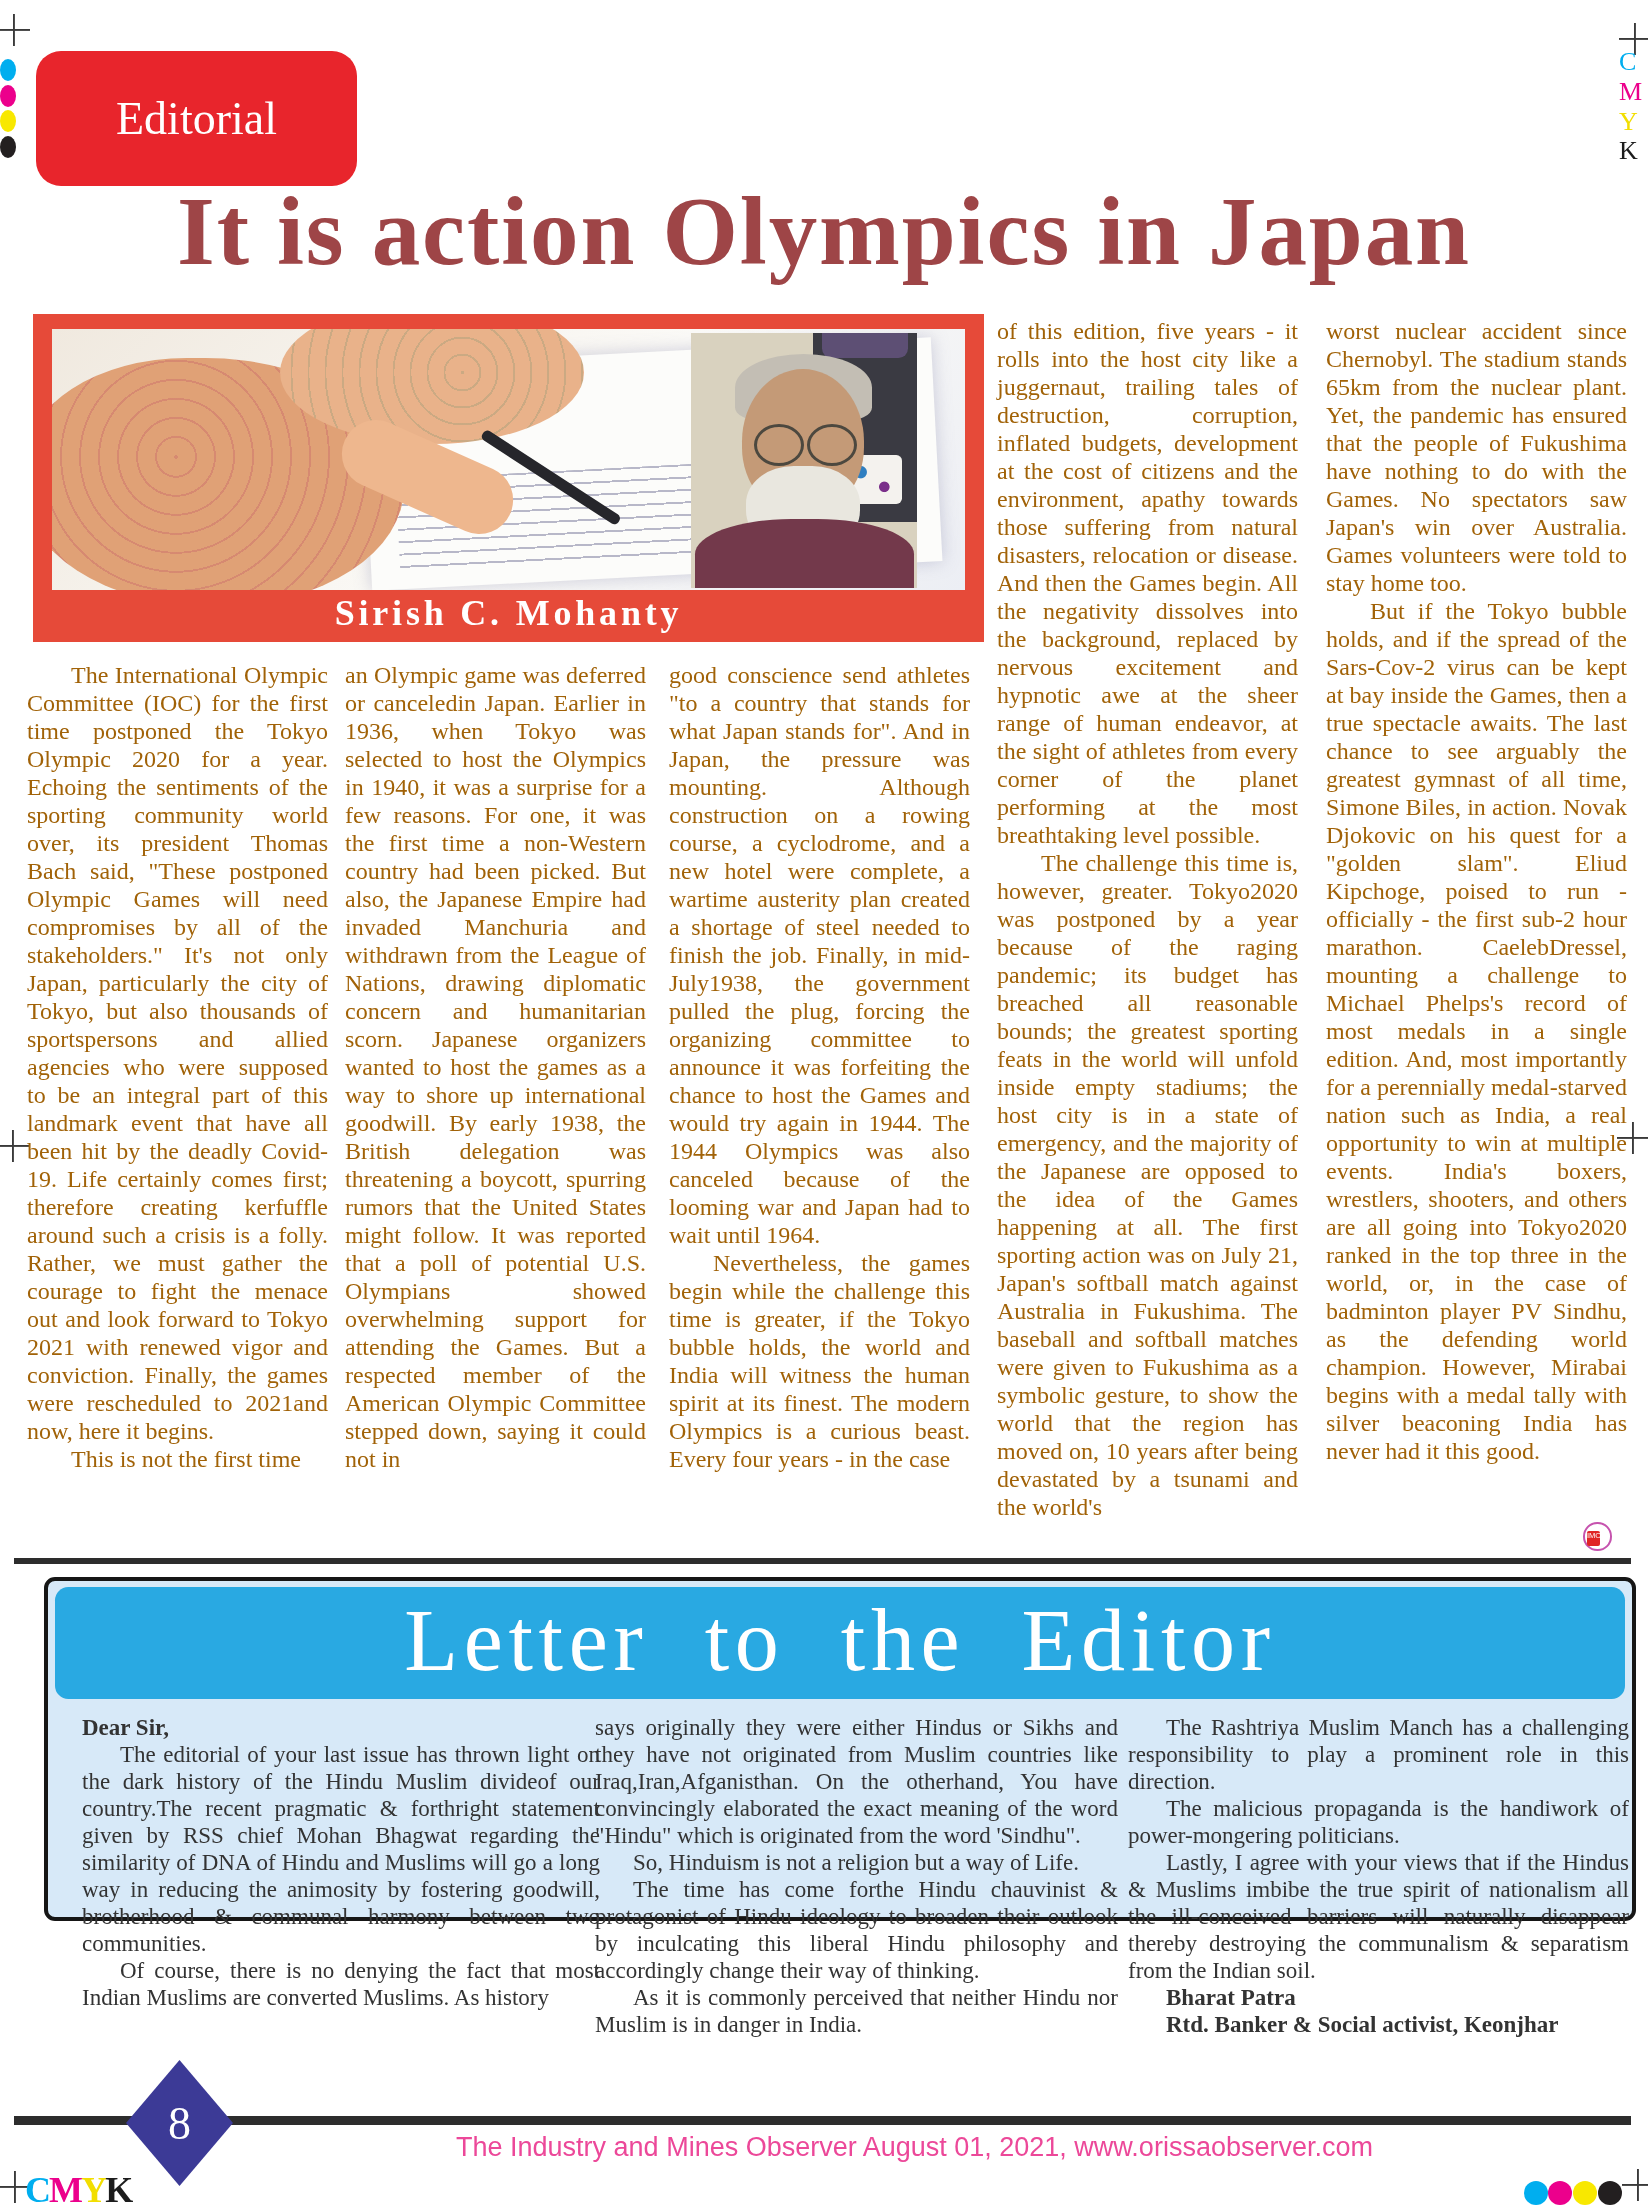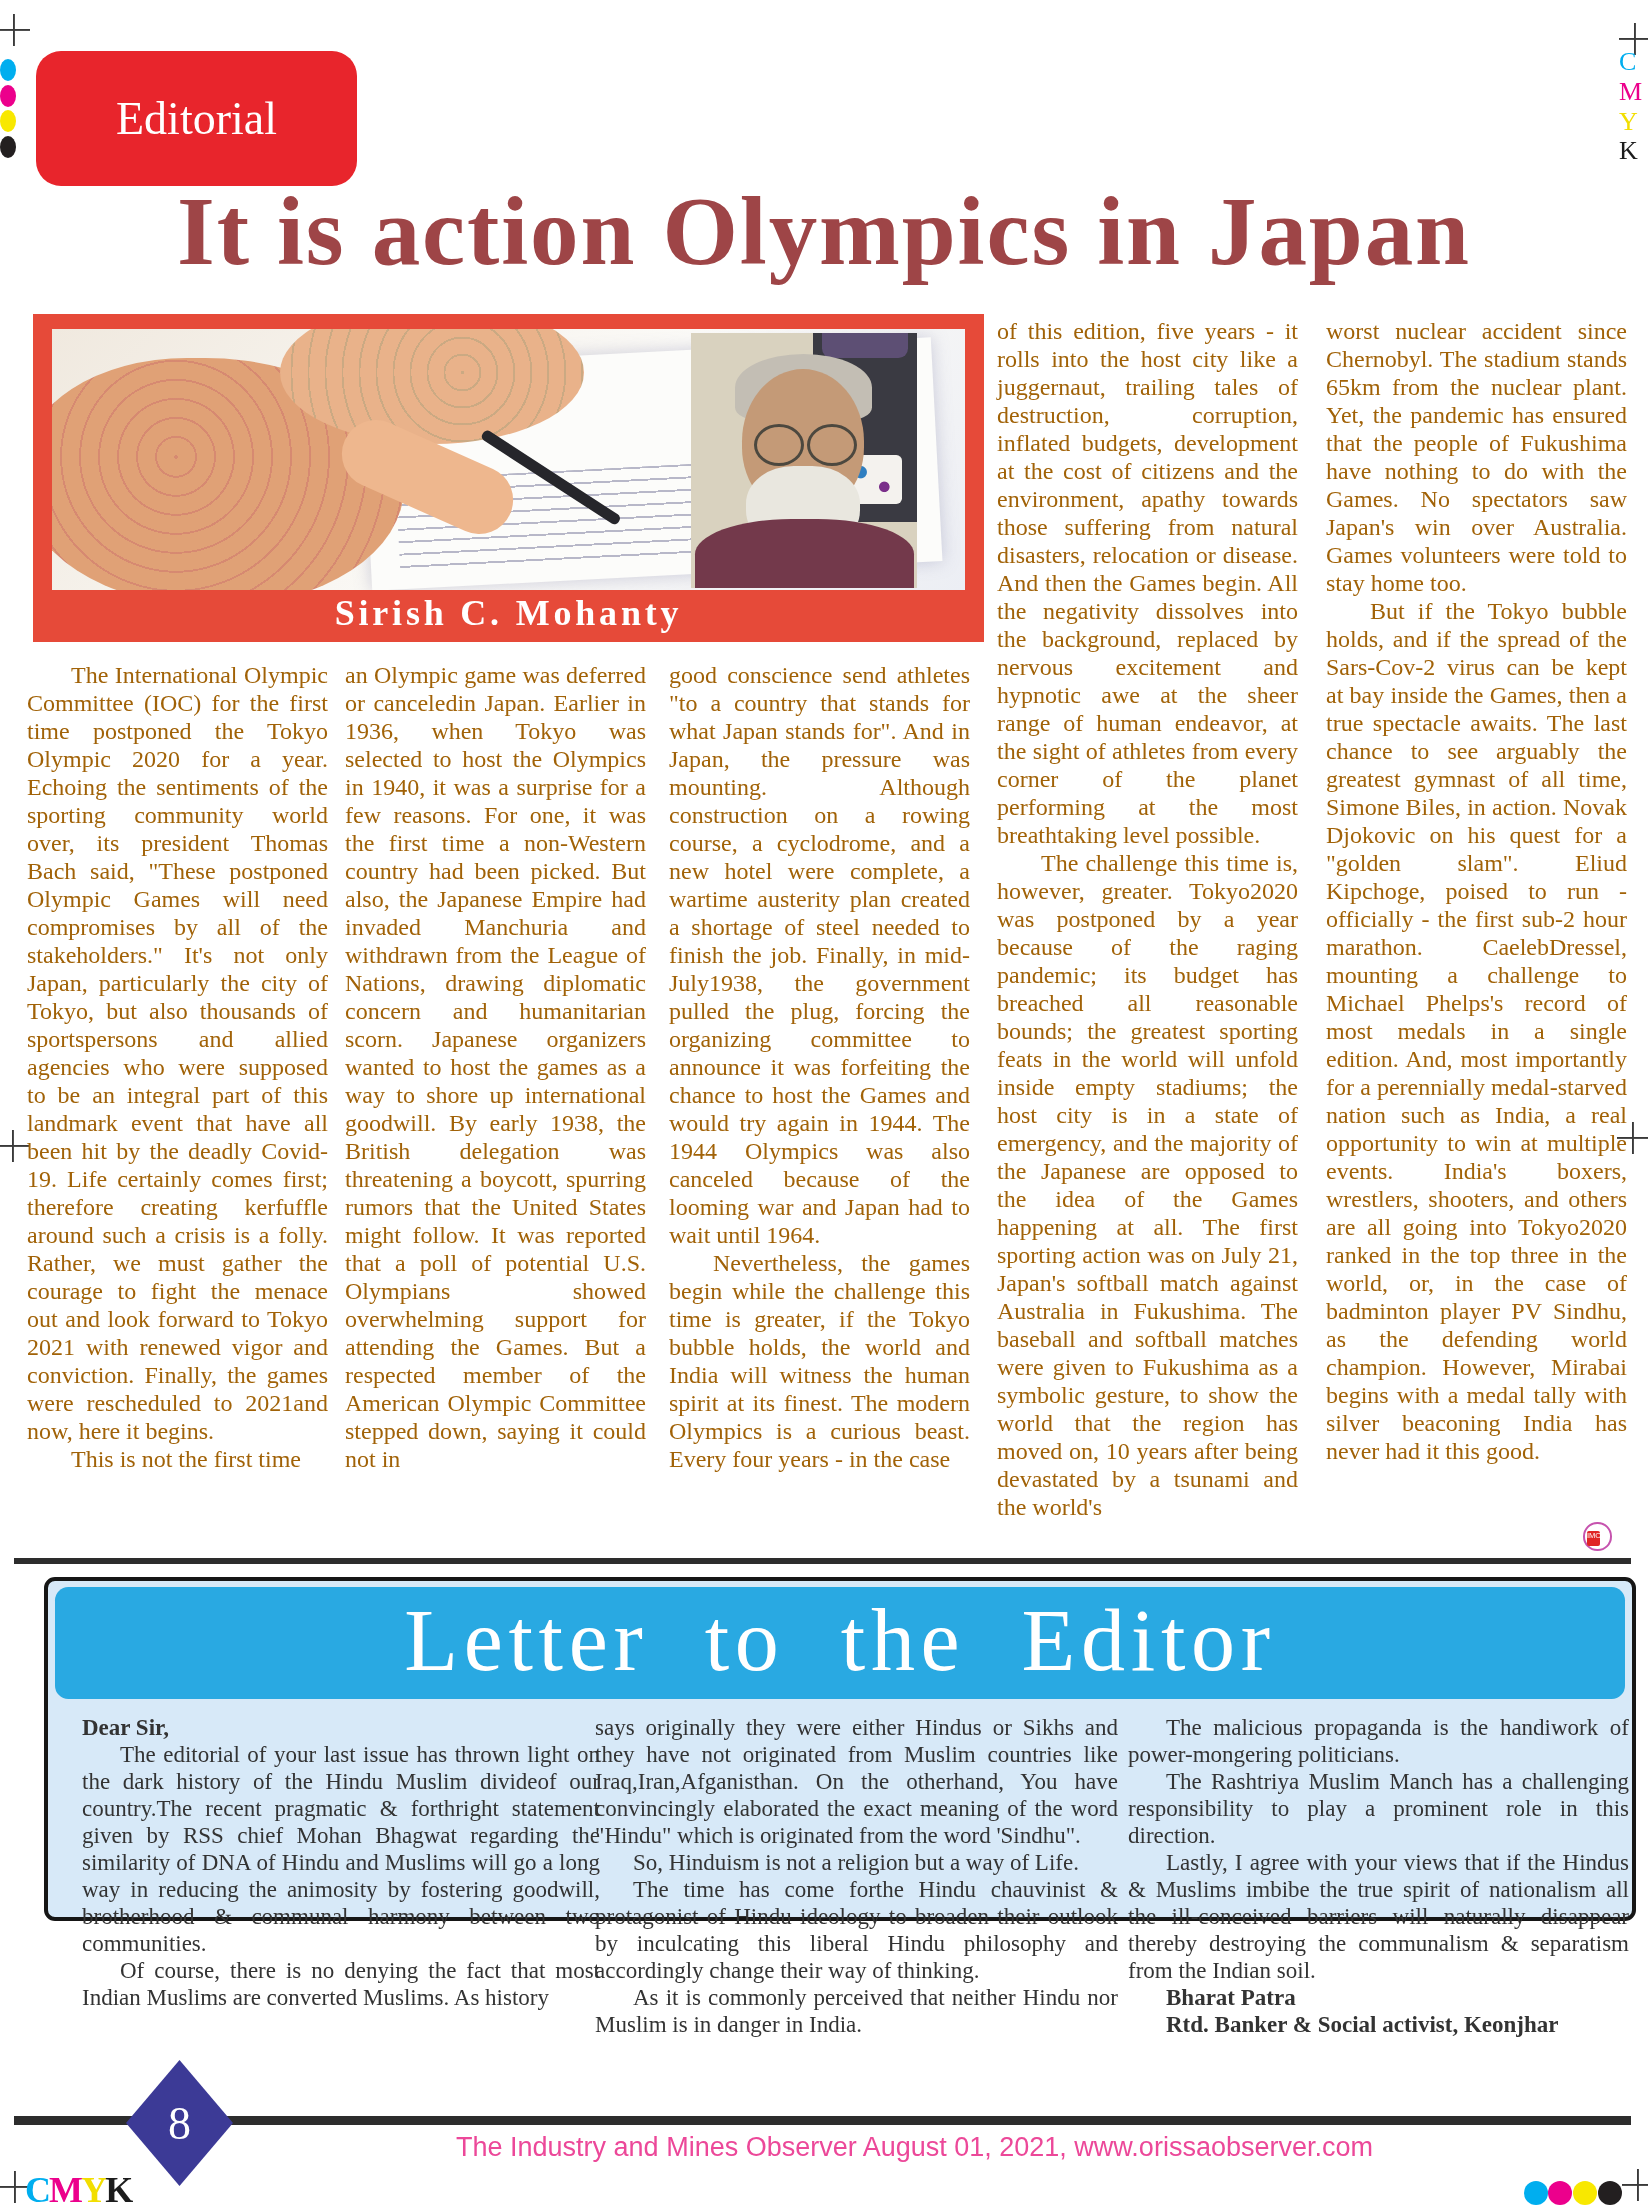"The malicious propaganda is the" p.letter-ind { order: before "The Rashtriya Muslim Manch has" -> after "The Rashtriya Muslim Manch has" }
